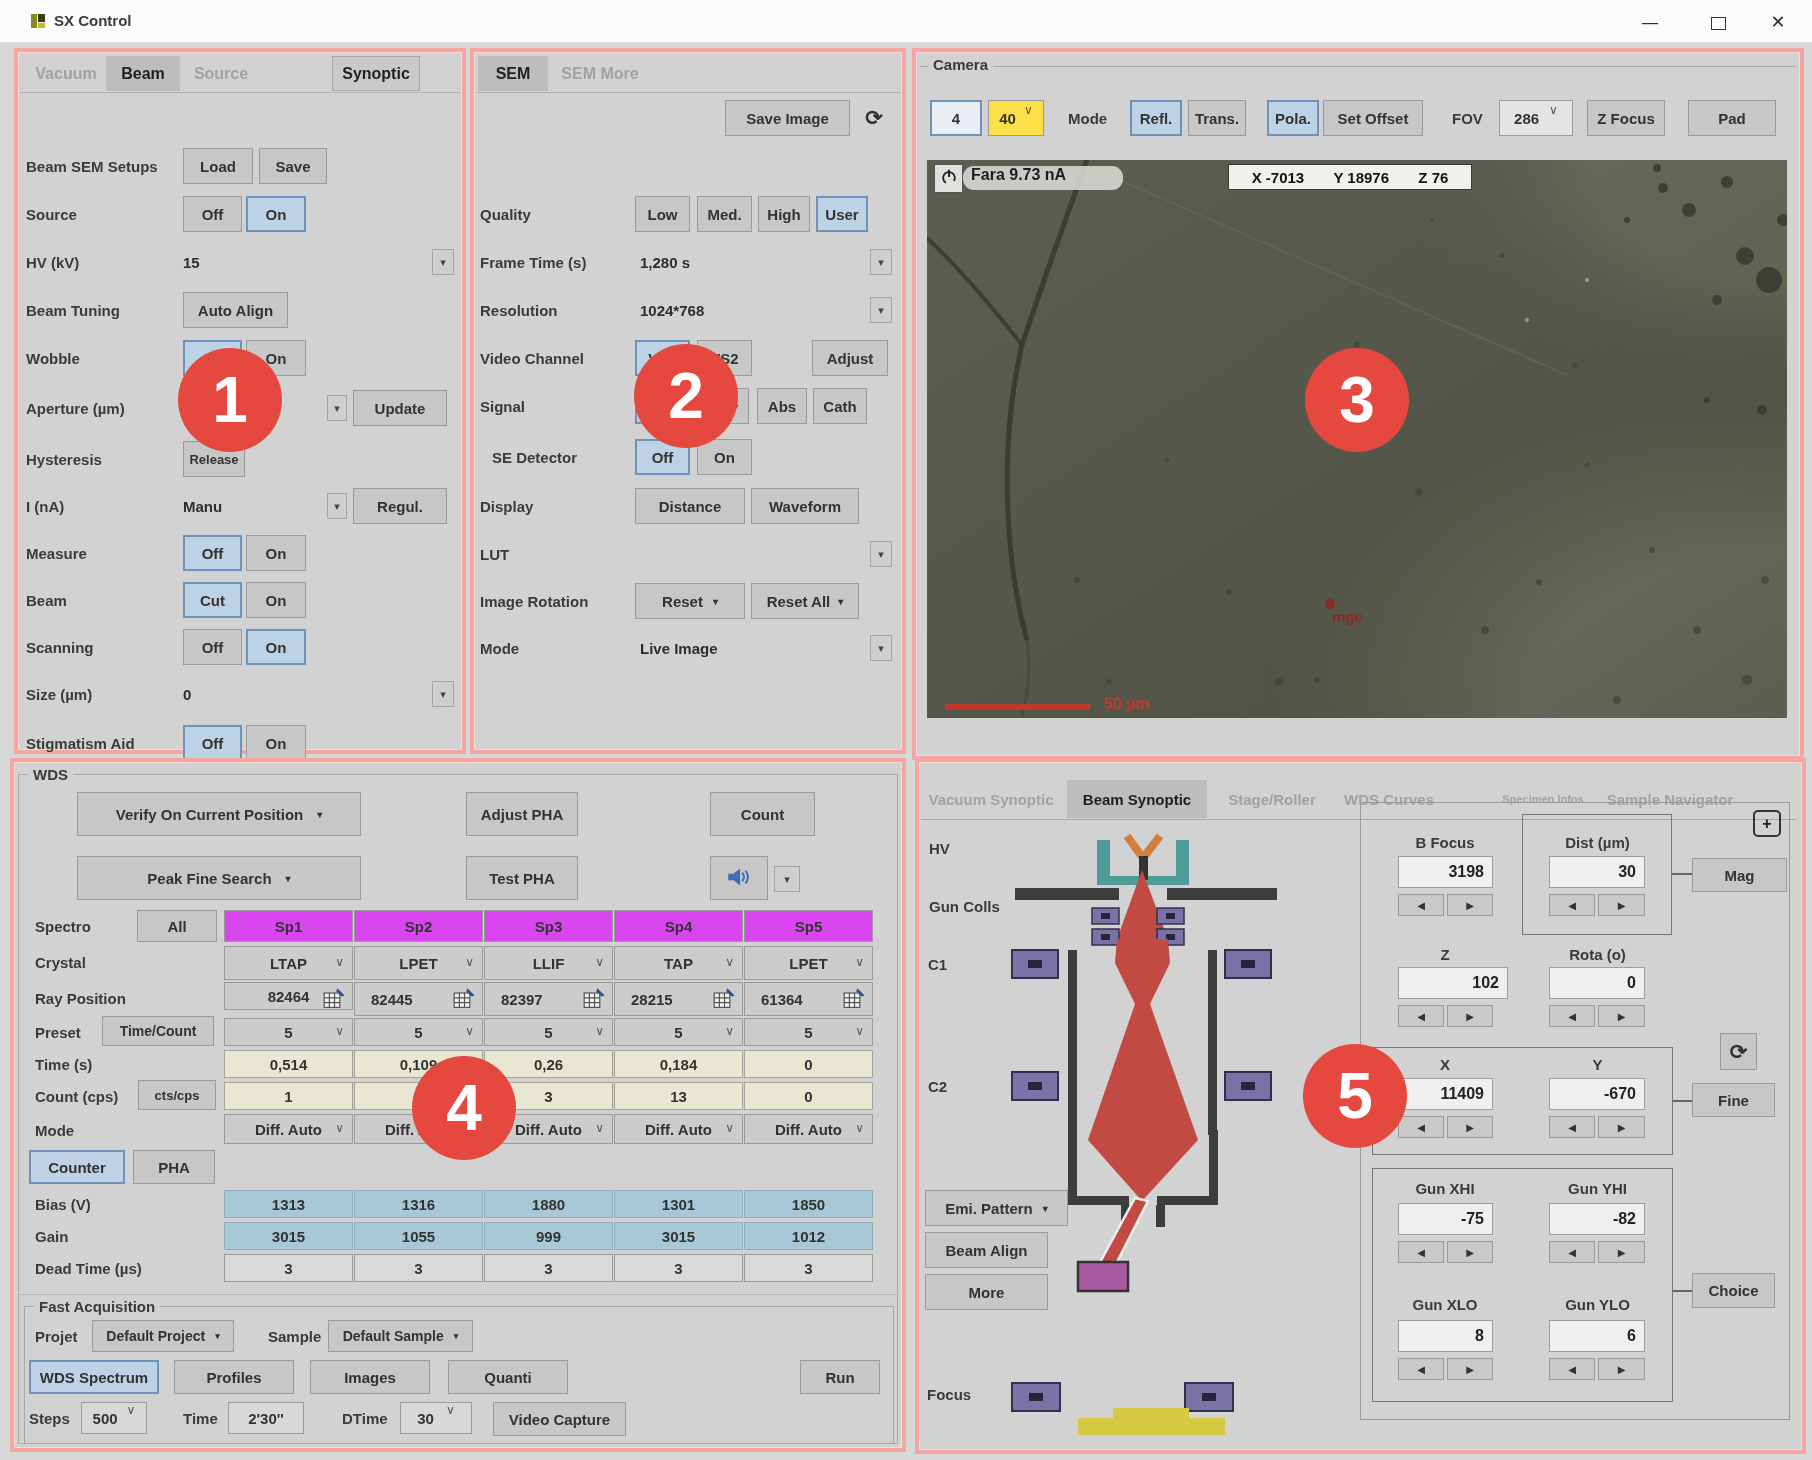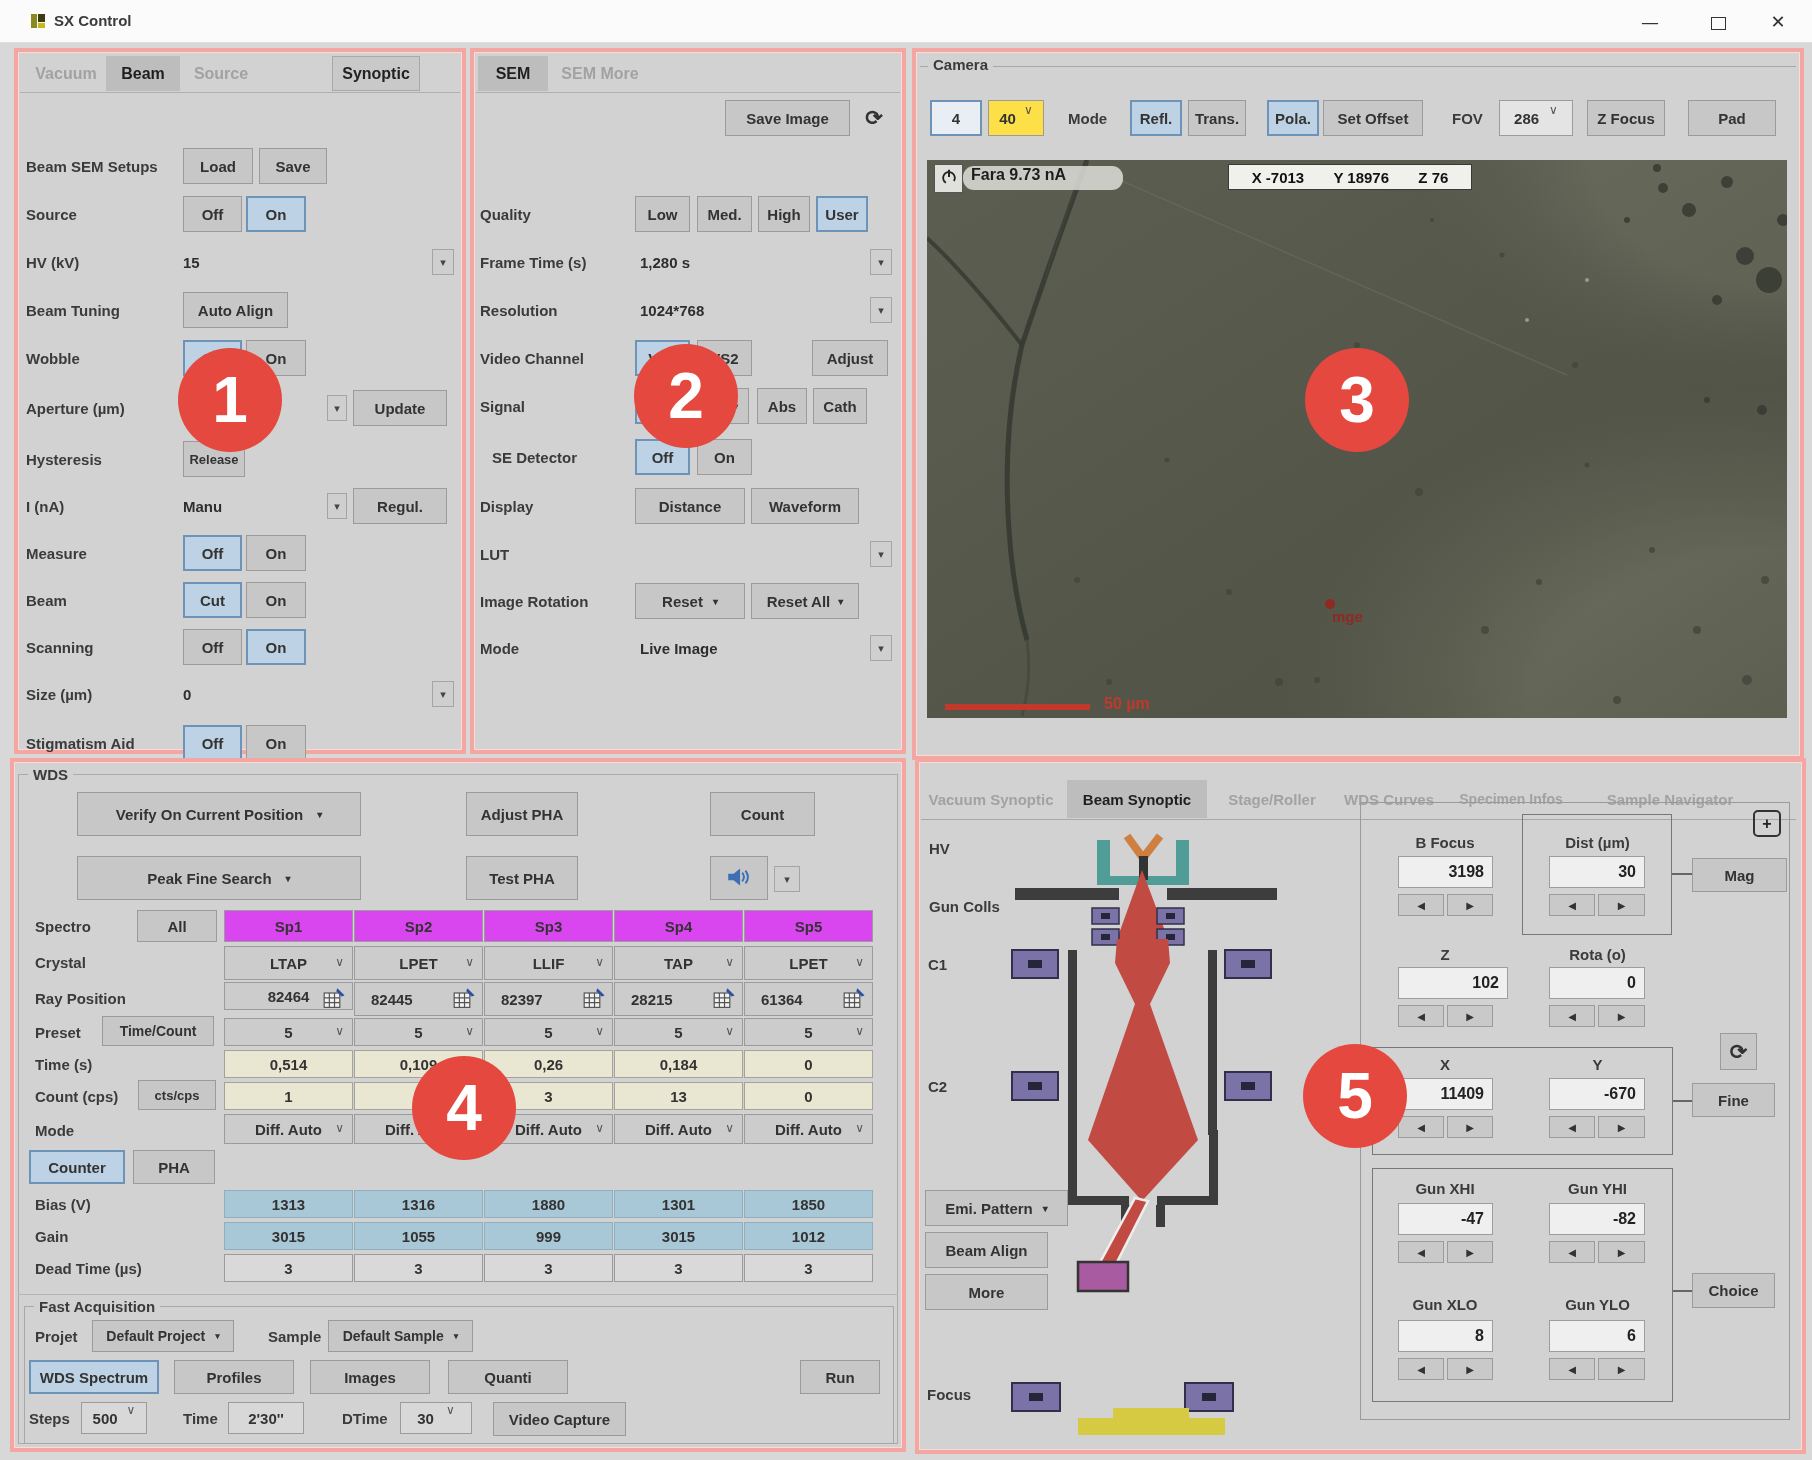"Specimen Infos" div.tab { font-size: 14px -> 11px; left: 532px -> 564px }
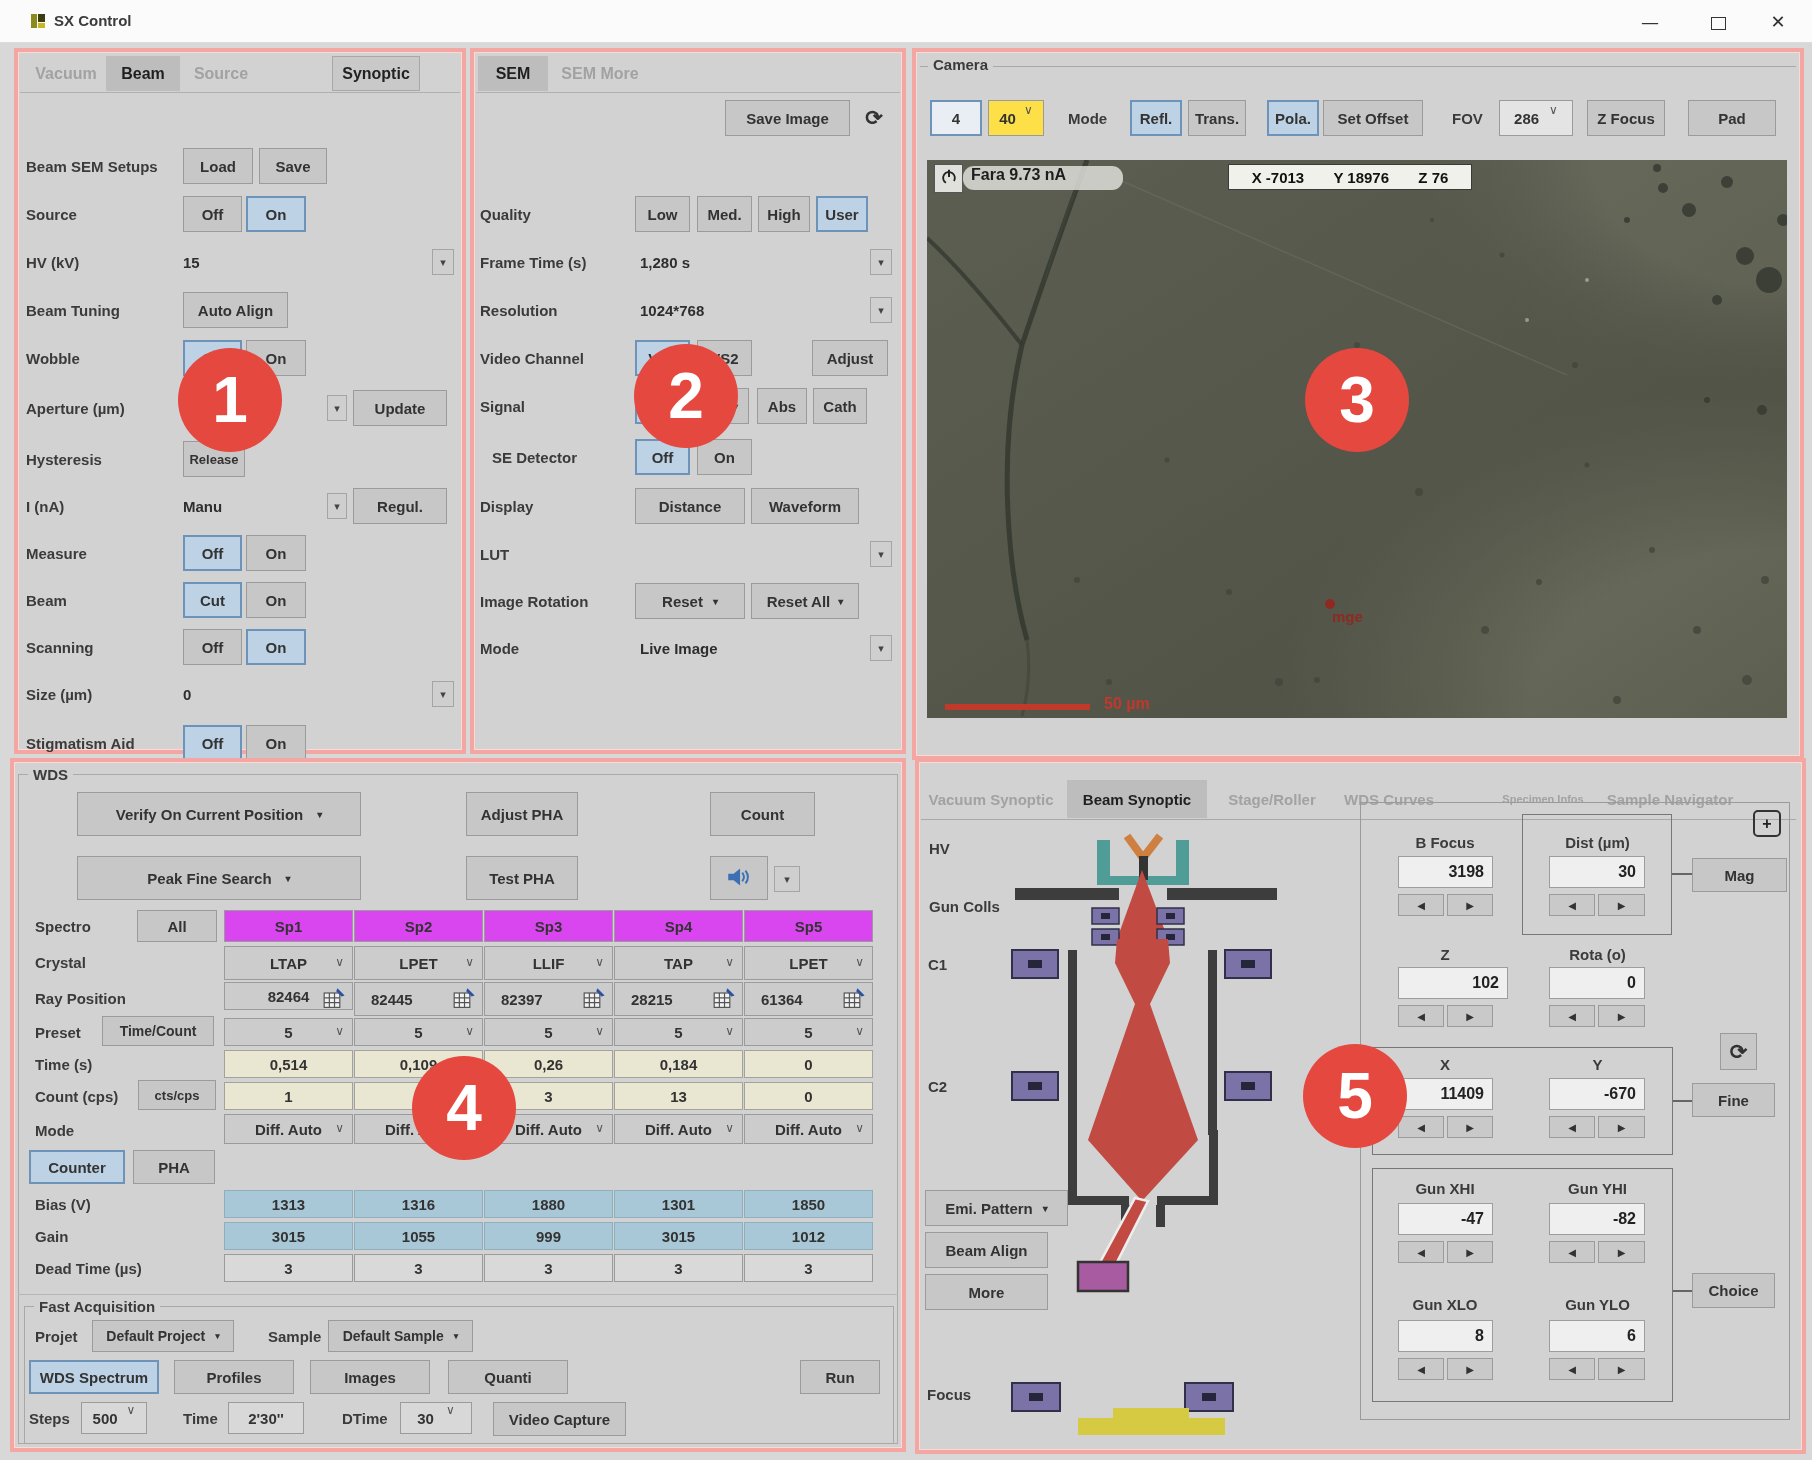"-47" div.ibox { text: -47 -> -75 }
